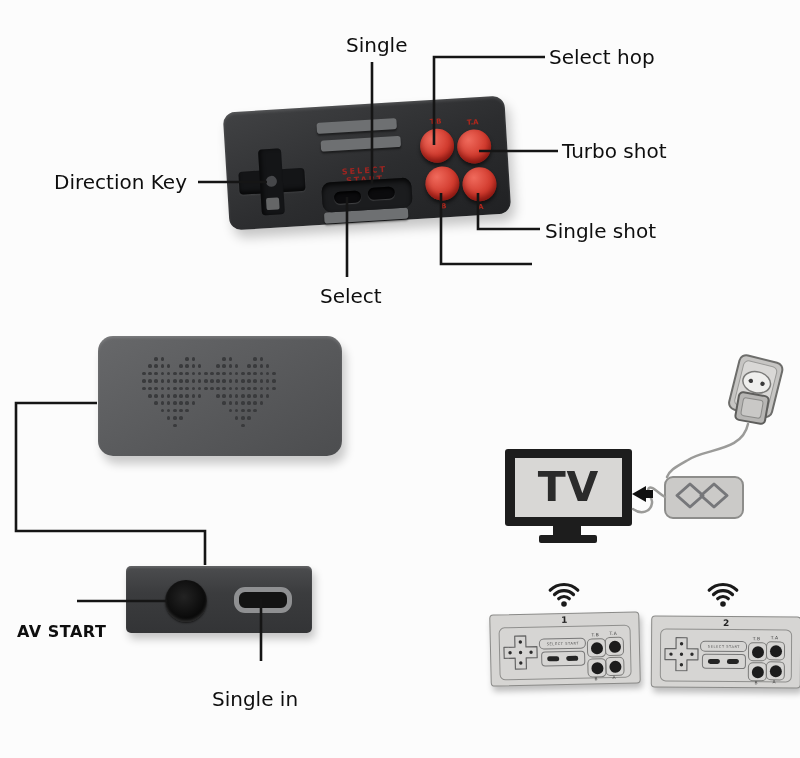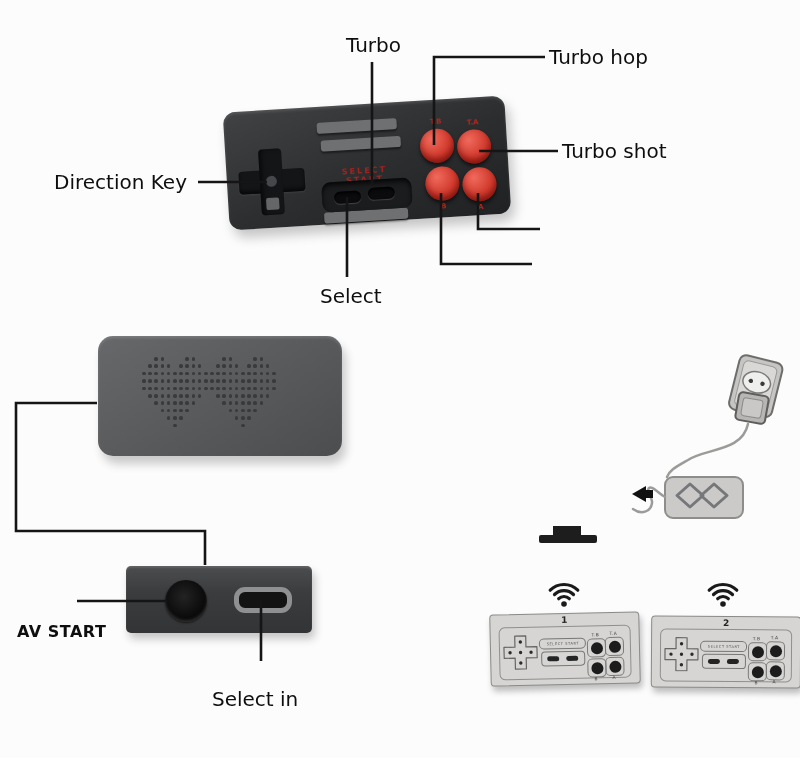"Turbo" div.lbl { text: Turbo -> Single }
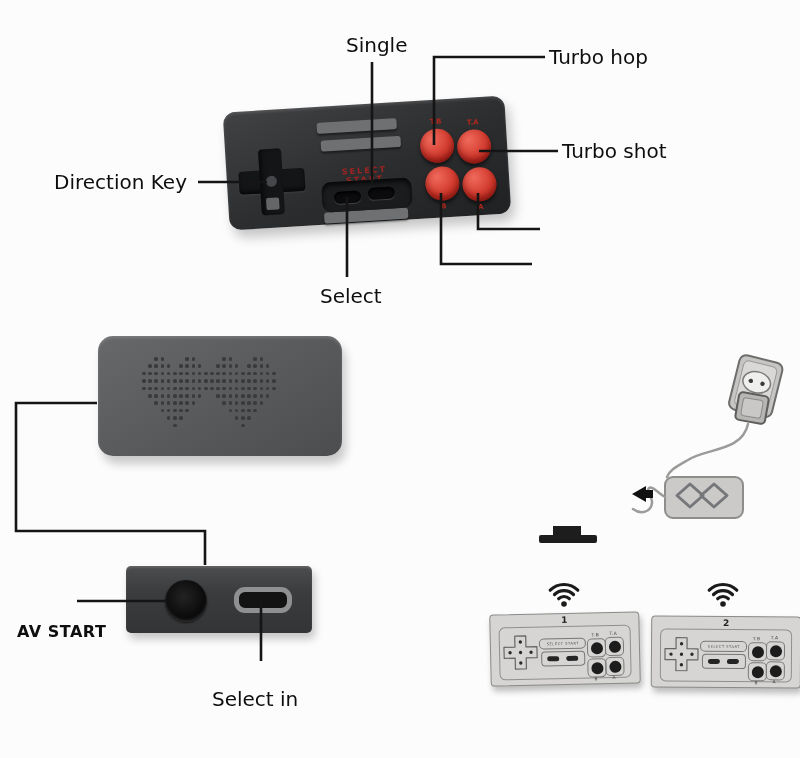"Turbo hop" div.lbl { text: Turbo -> Select }
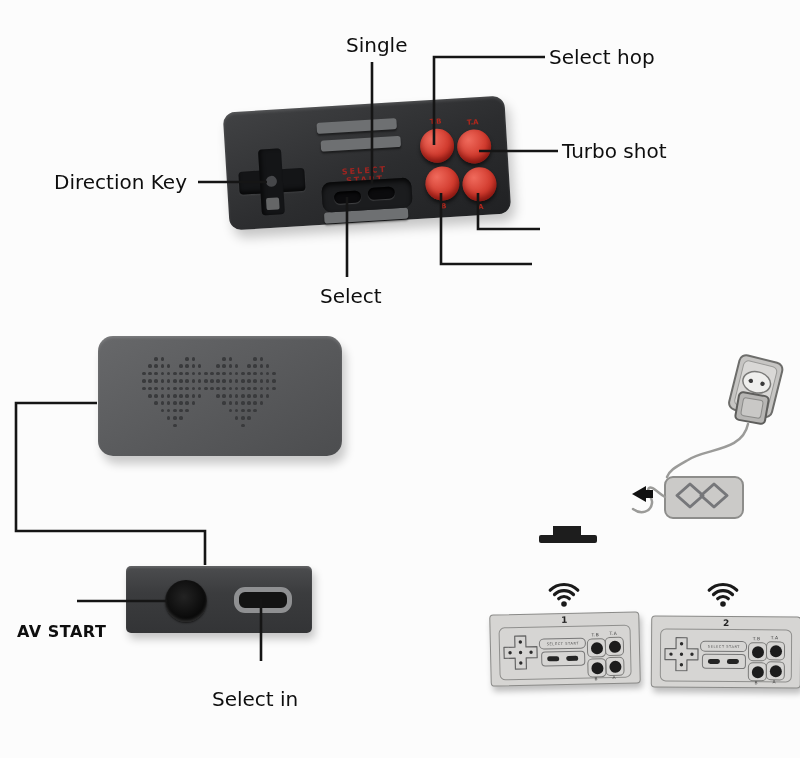"Single shot" div.lbl { html: none -> <div>Single shot</div> }
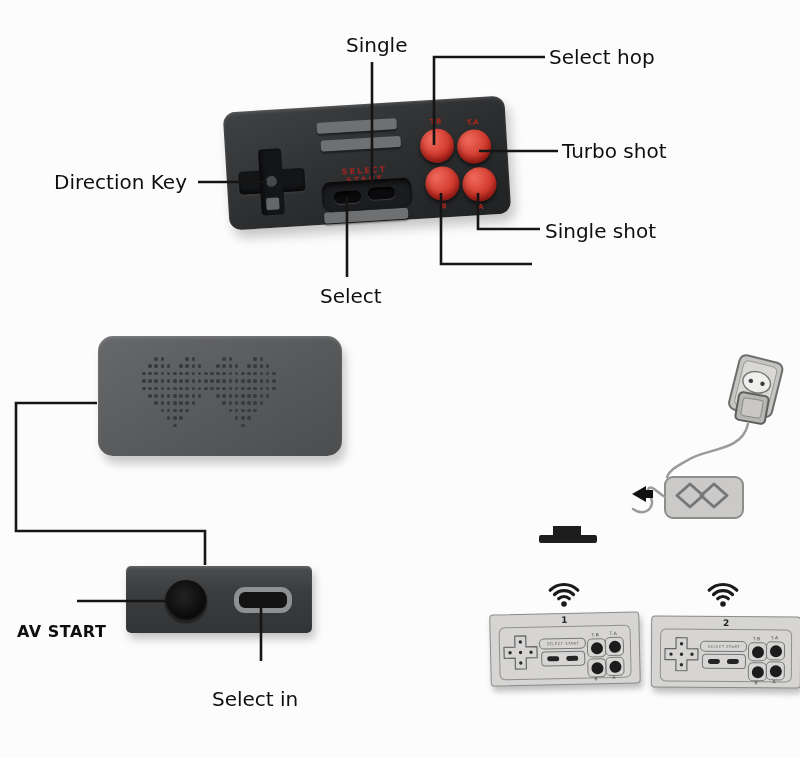"TV" div.tv-frame { html: none -> <div> <div> <span>TV</span> </div> </div> }
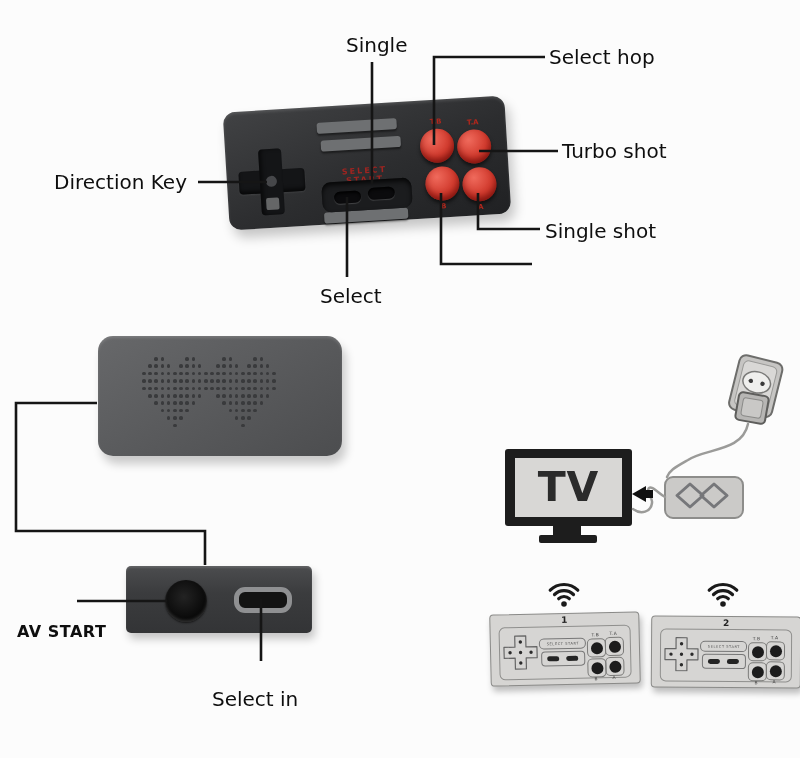"Select in" div.lbl { text: Select -> Single }
